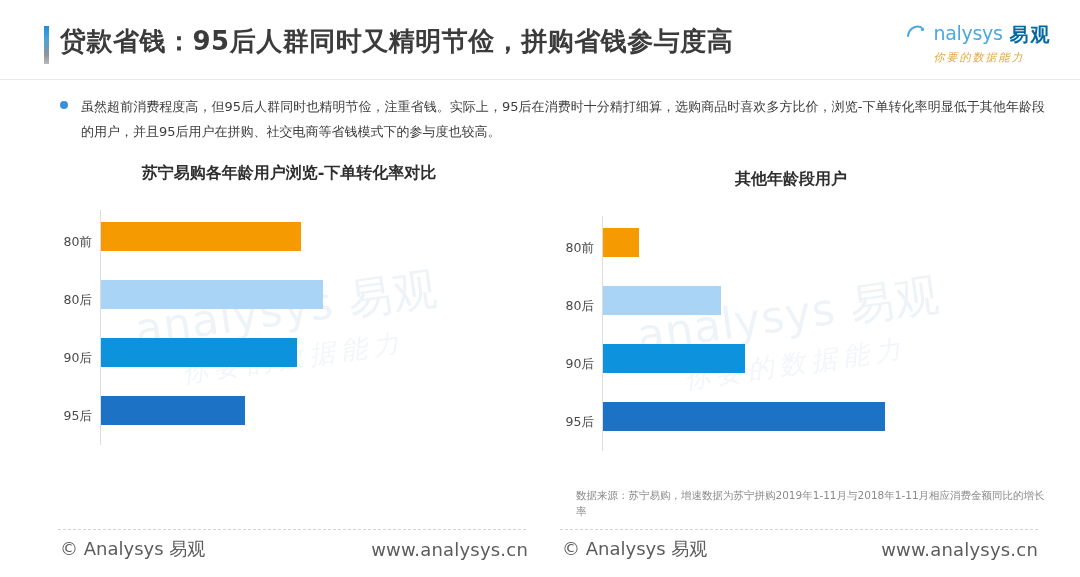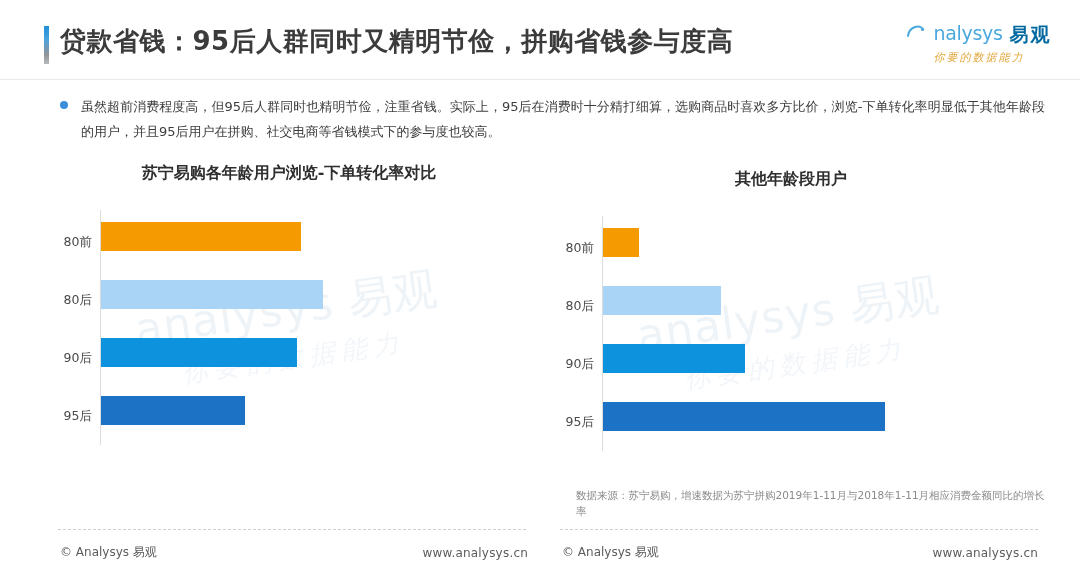"© Analysys 易观" .footer-row { font-size: 12px -> 18px }
